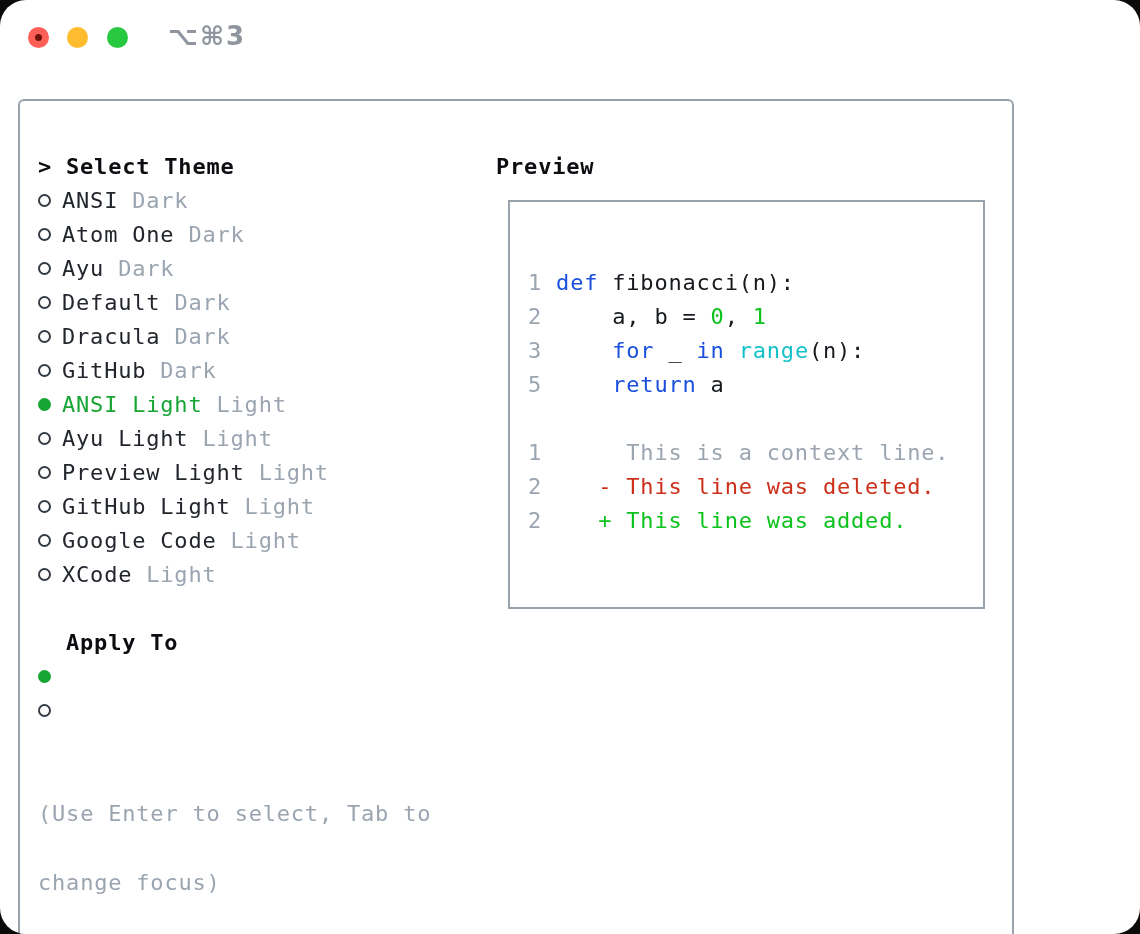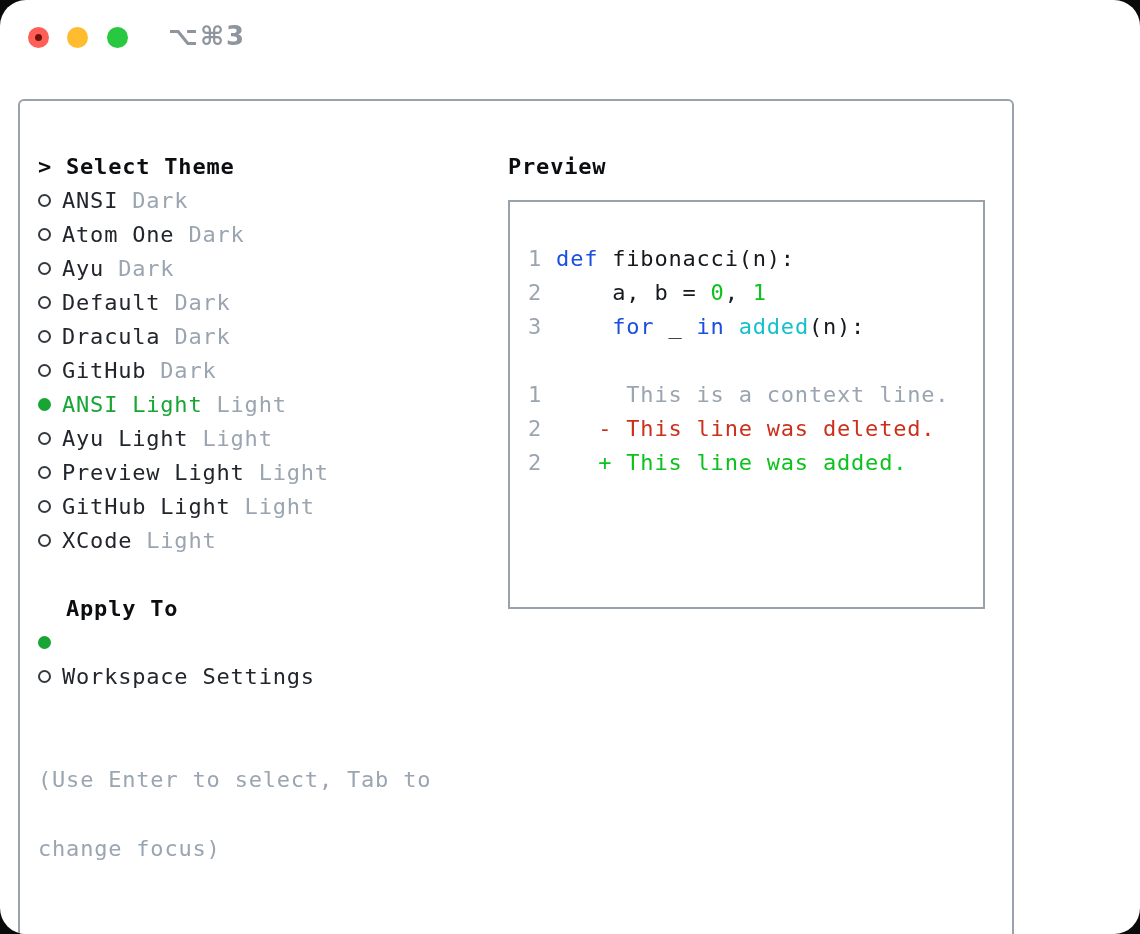"Preview" .right-col { left: 488px -> 476px }
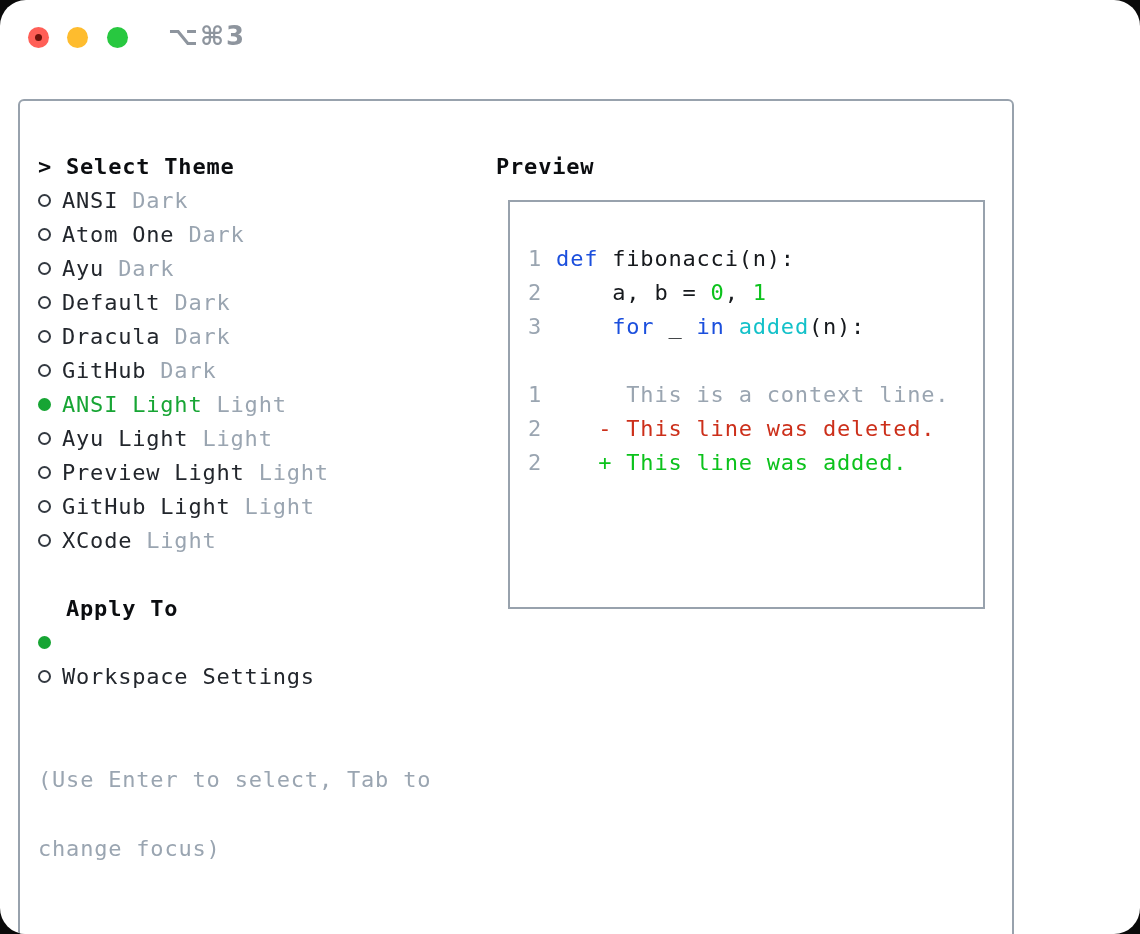"1 def fibonacci(n):" .preview-box { padding: 40px 0 0 18px -> 64px 0 0 18px }
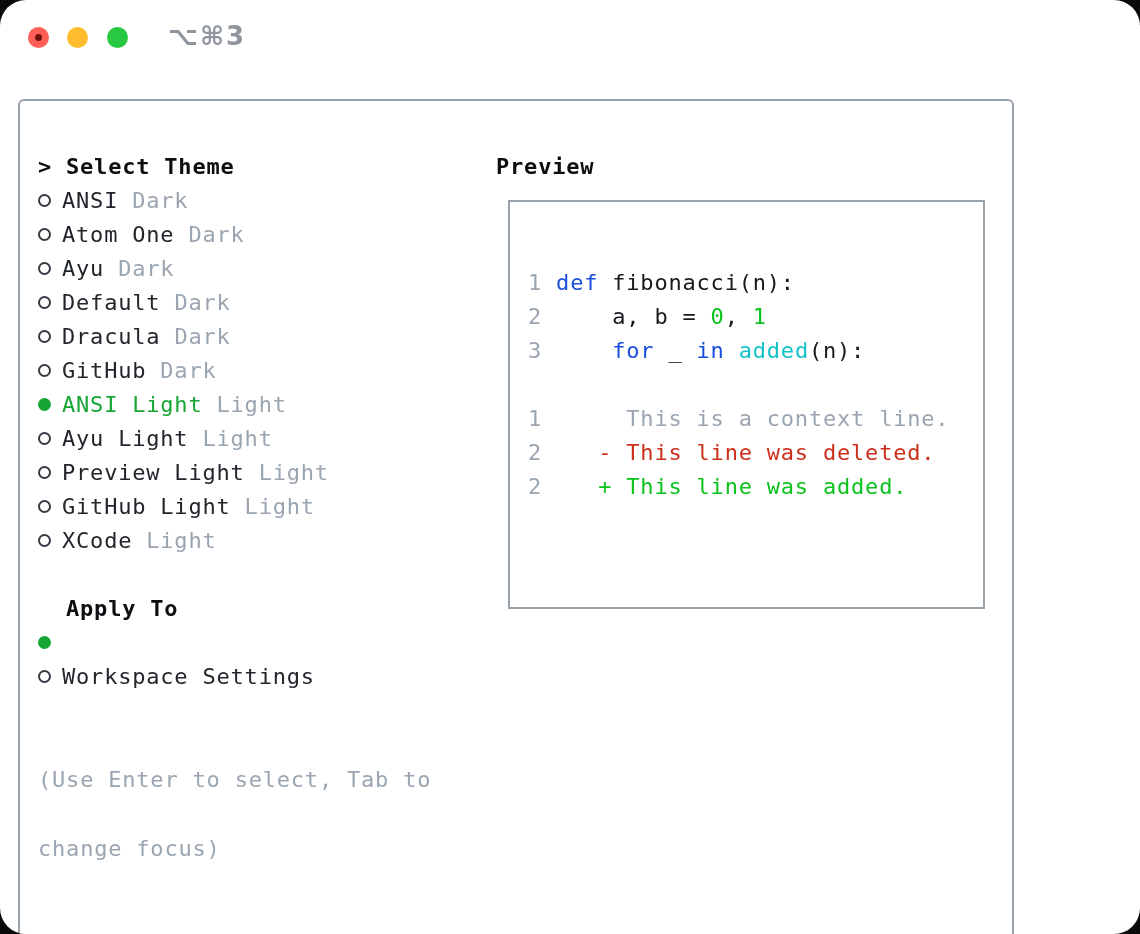"added" span.tok-builtin { text: added -> range }
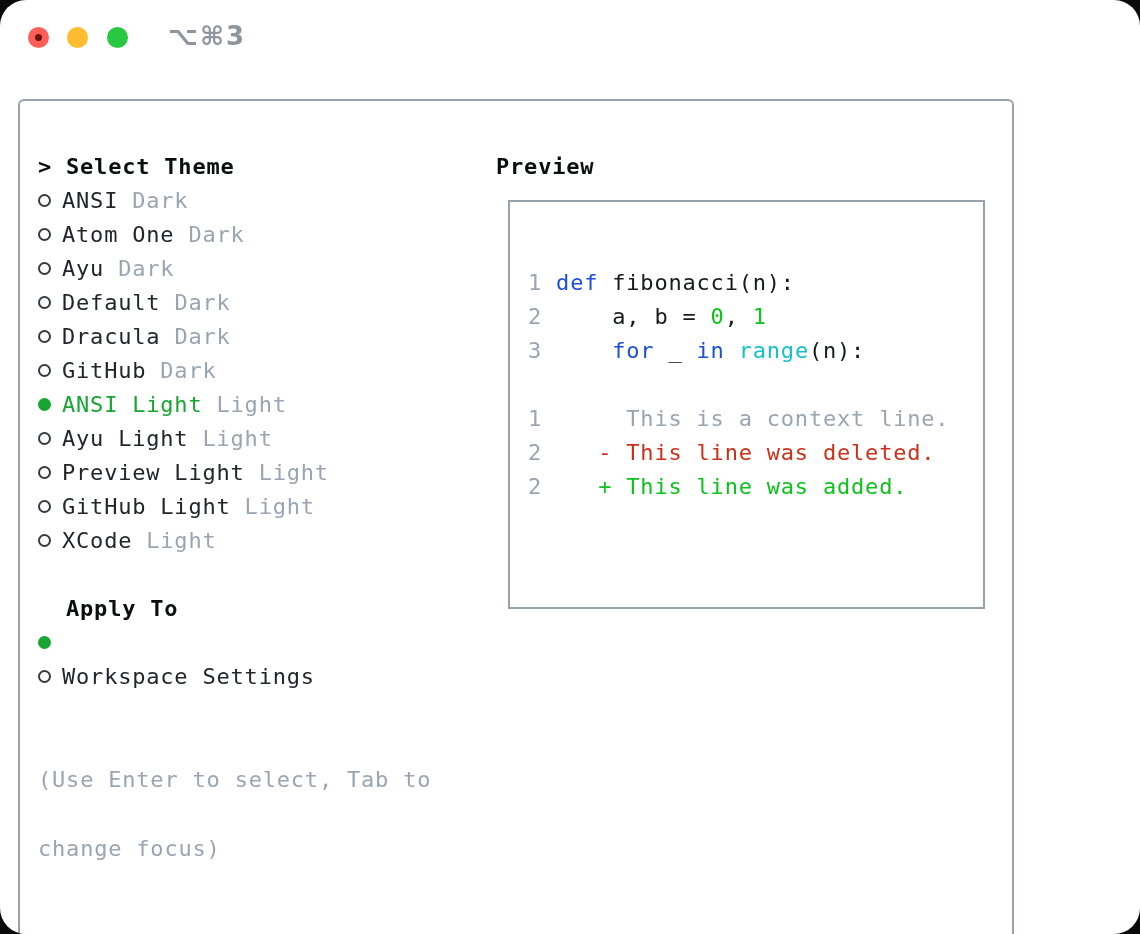"5 return a" div.cline { html: none -> <div><span>5 </span><span> </span><span>return</span><span> a</span></div> }
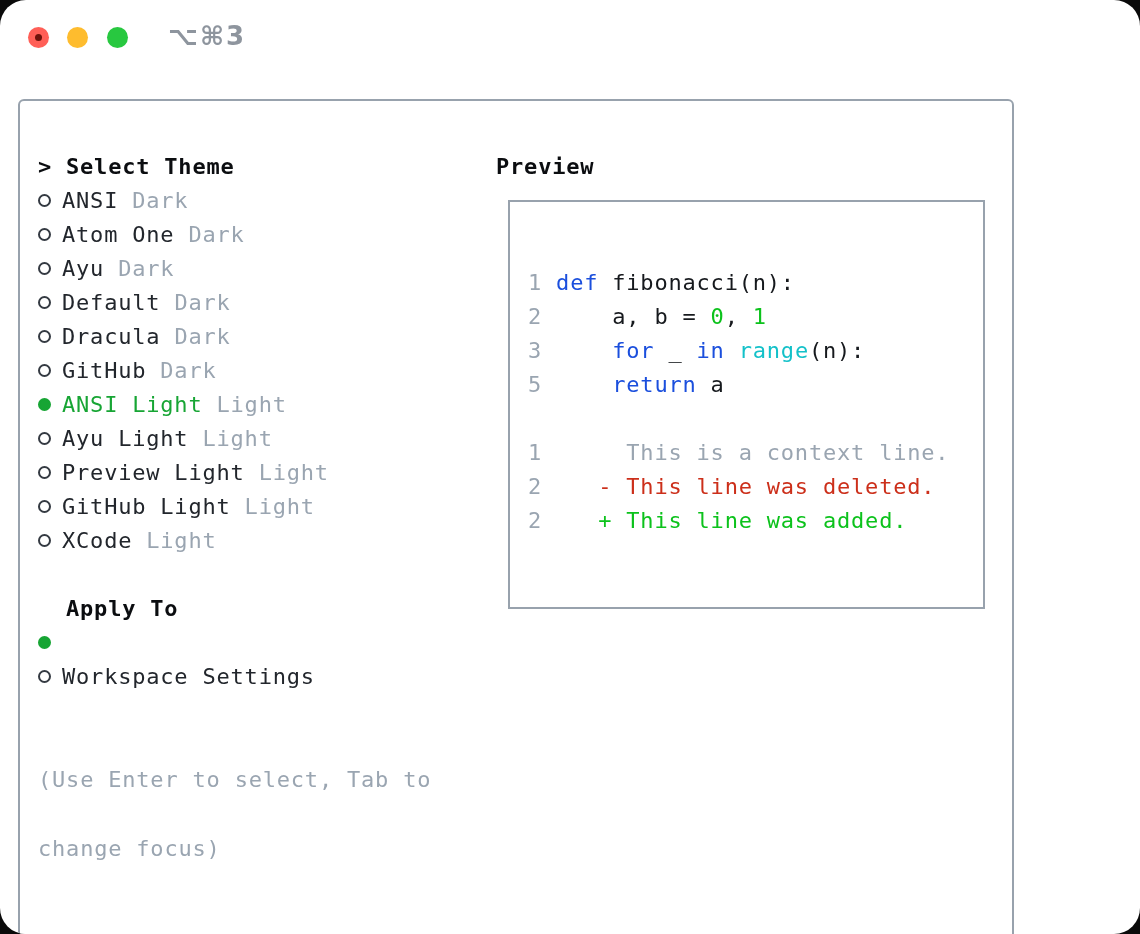"Google Code Light" div.row { html: none -> <div><span></span><span>Google Code </span><span>Light</span></div> }
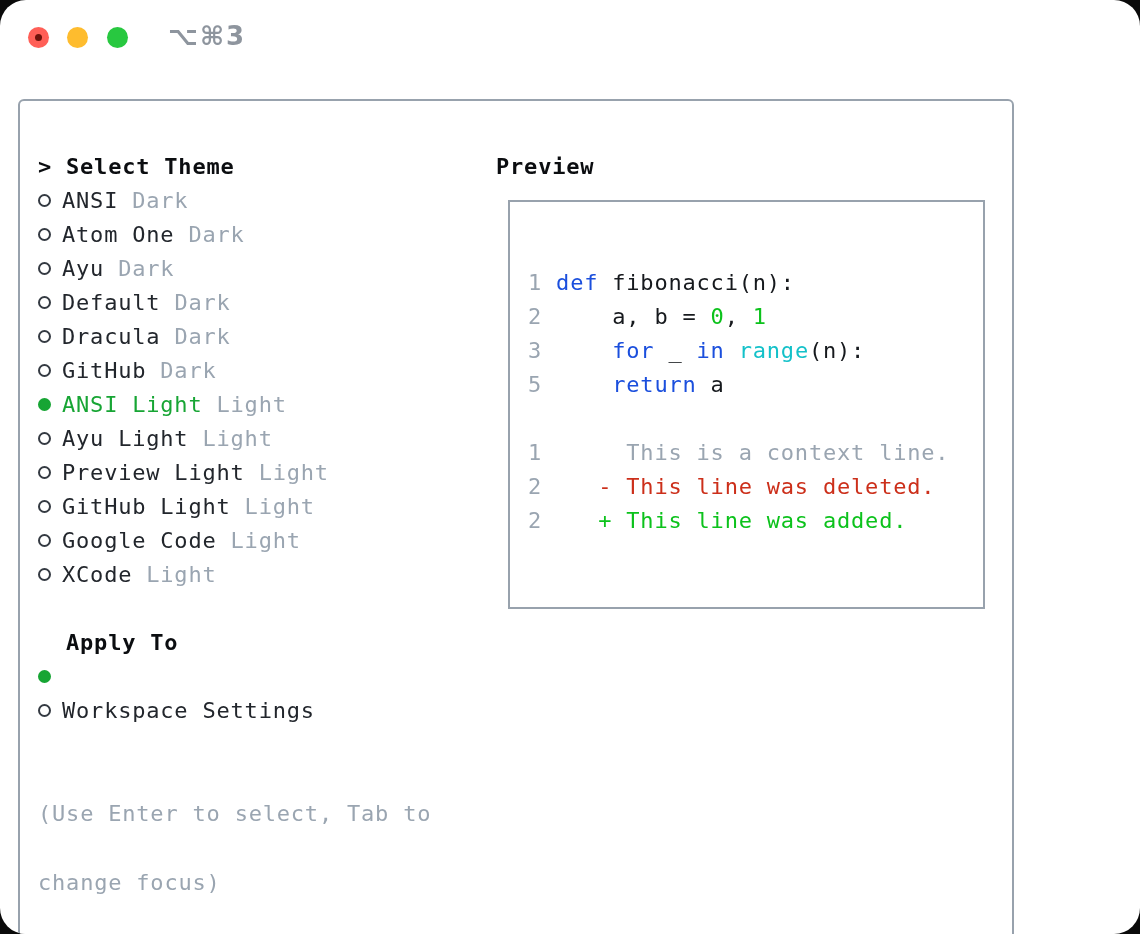"Workspace Settings" span.label { html: <span>Workspace Settings</span> -> none }
